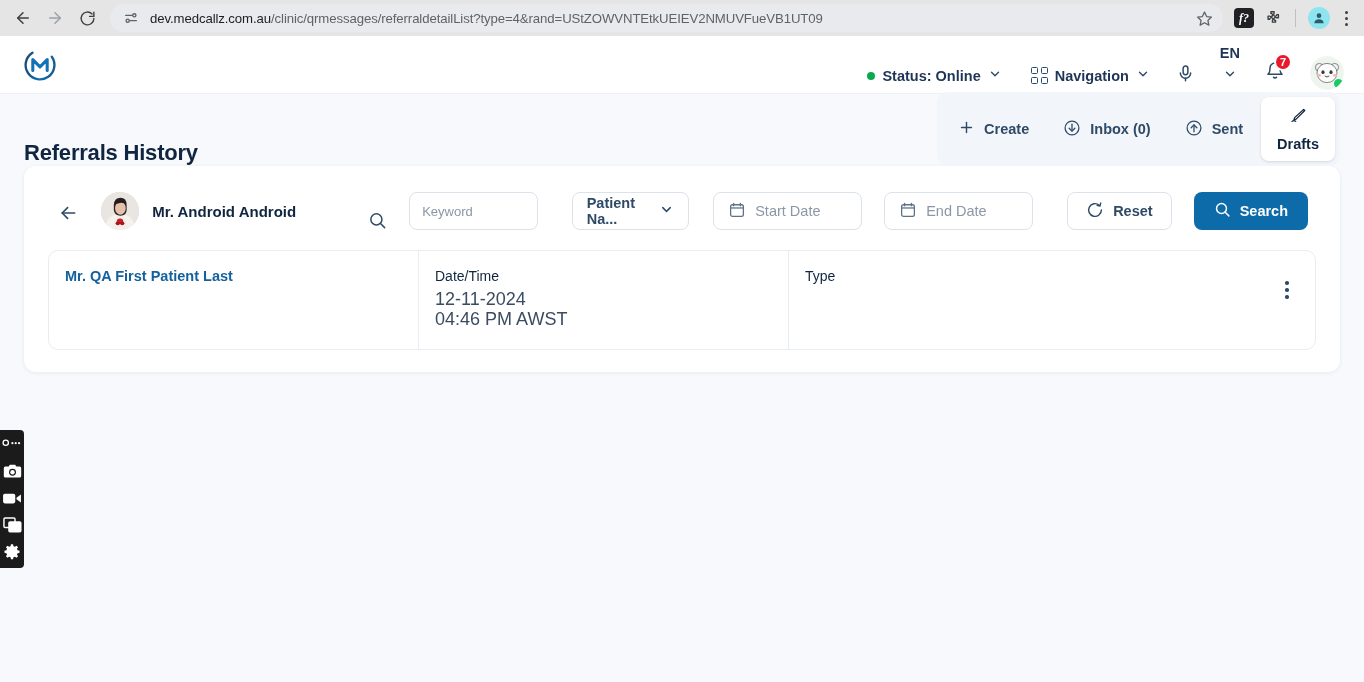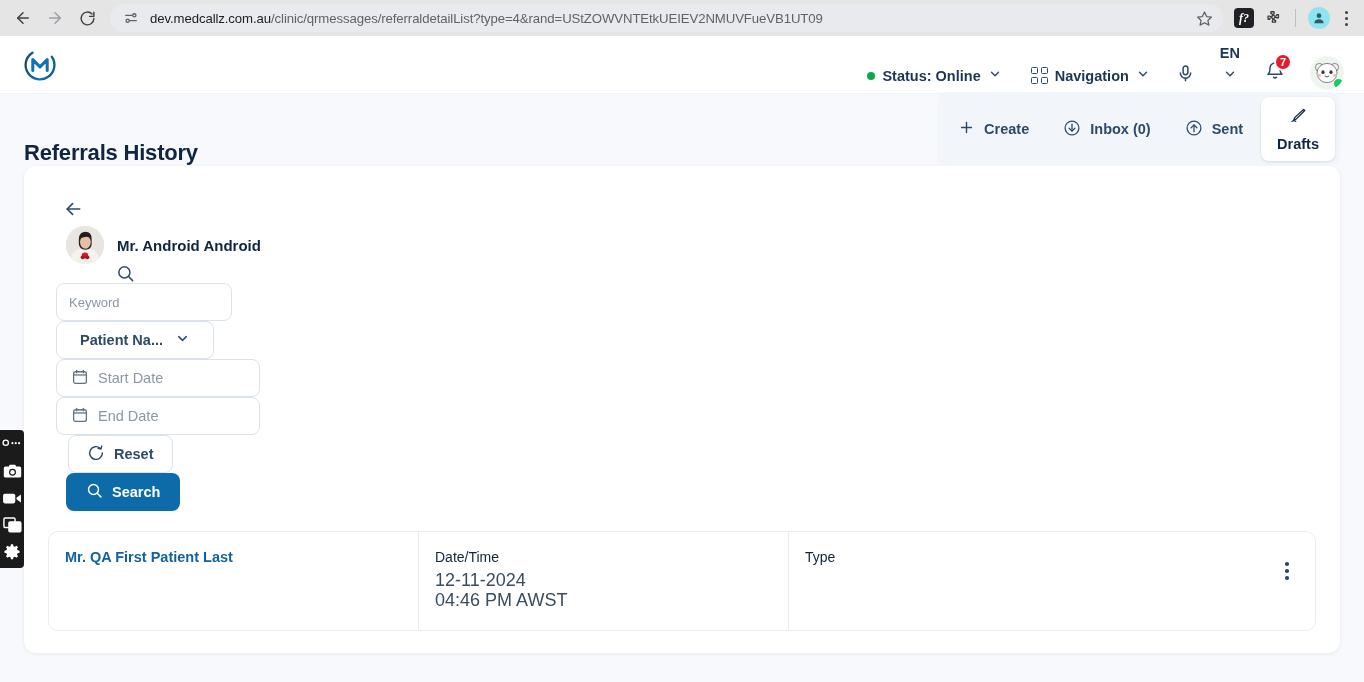"Mr. Android Android" .filter-row { align-items: flex-start -> flex-end; flex-direction: column -> none; gap: 0 -> 12px }
